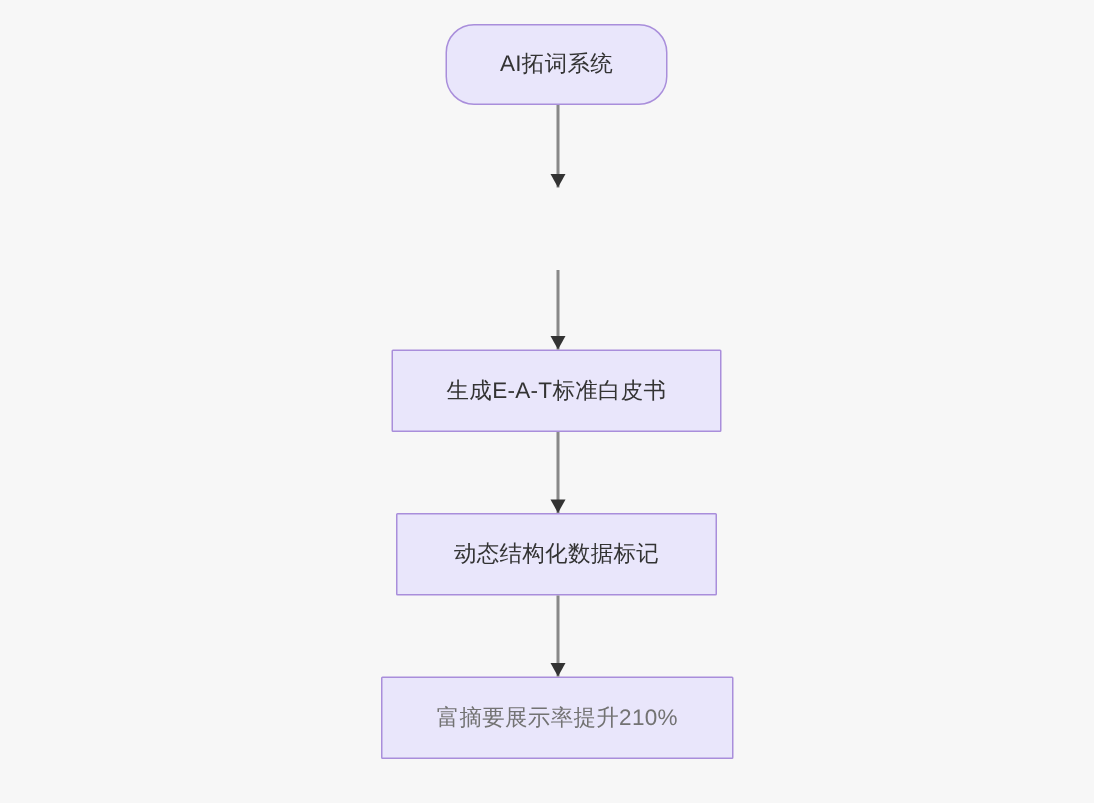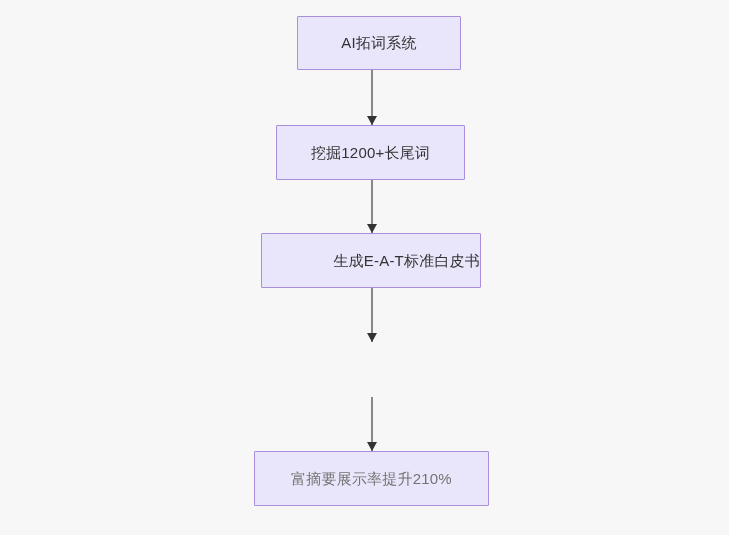"AI拓词系统" div.node { border-radius: none -> 19px; width: 164px -> 148px }
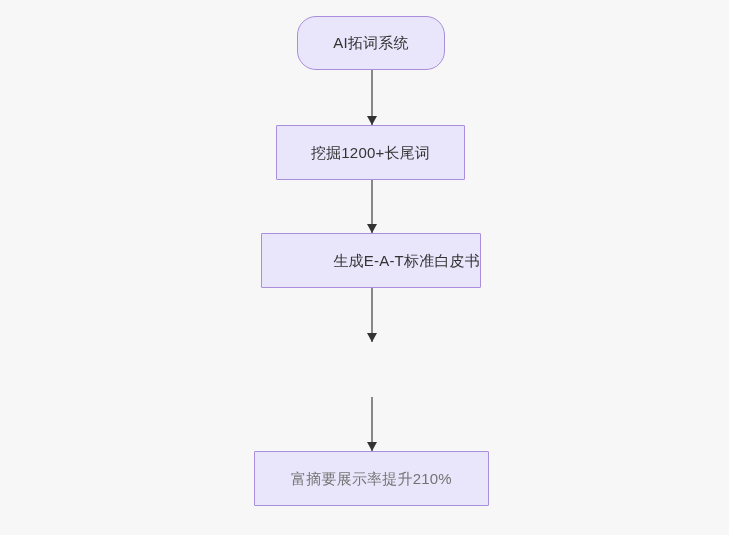"挖掘1200+长尾词" div.node { html: <div> <span>挖掘1200+长尾词</span> </div> -> none }
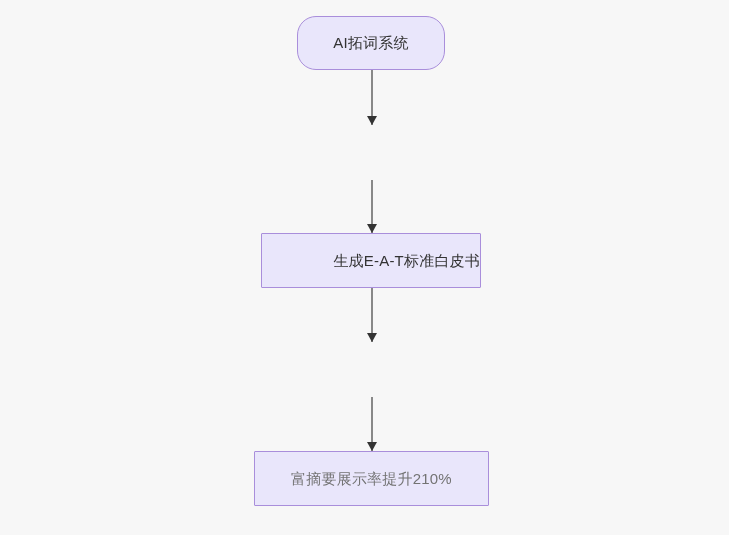"生成E-A-T标准白皮书" div.node { justify-content: flex-end -> none }
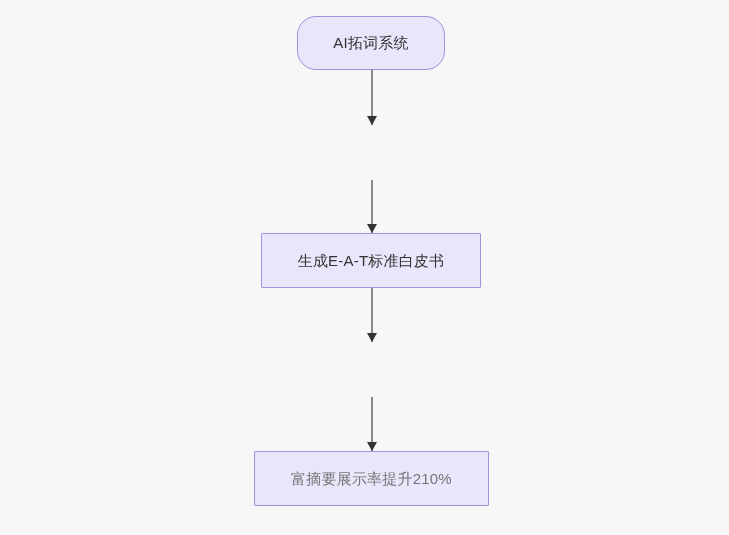"动态结构化数据标记" div.node { html: none -> <div> <span>动态结构化数据标记</span> </div> }
